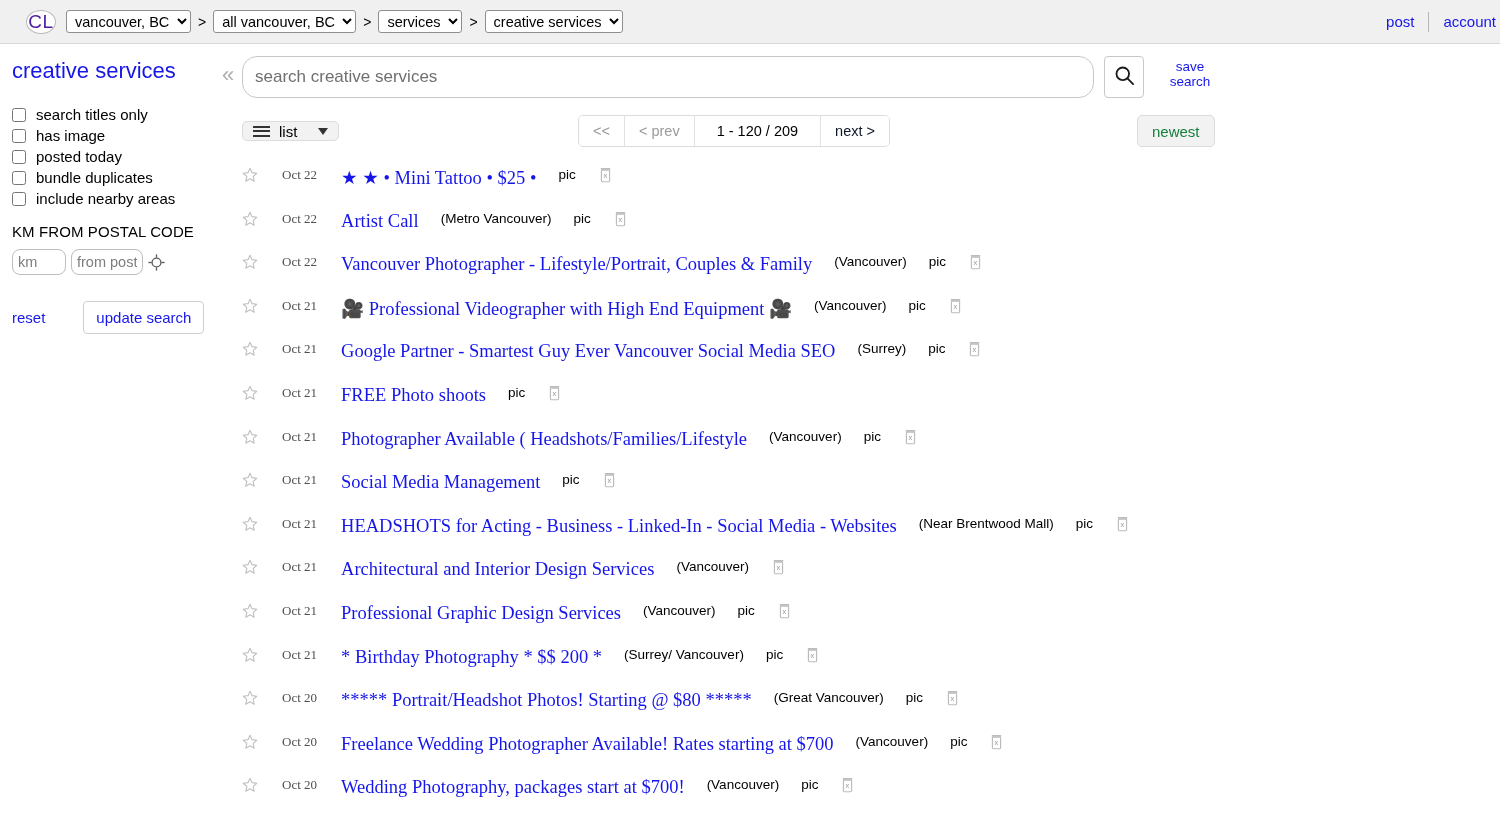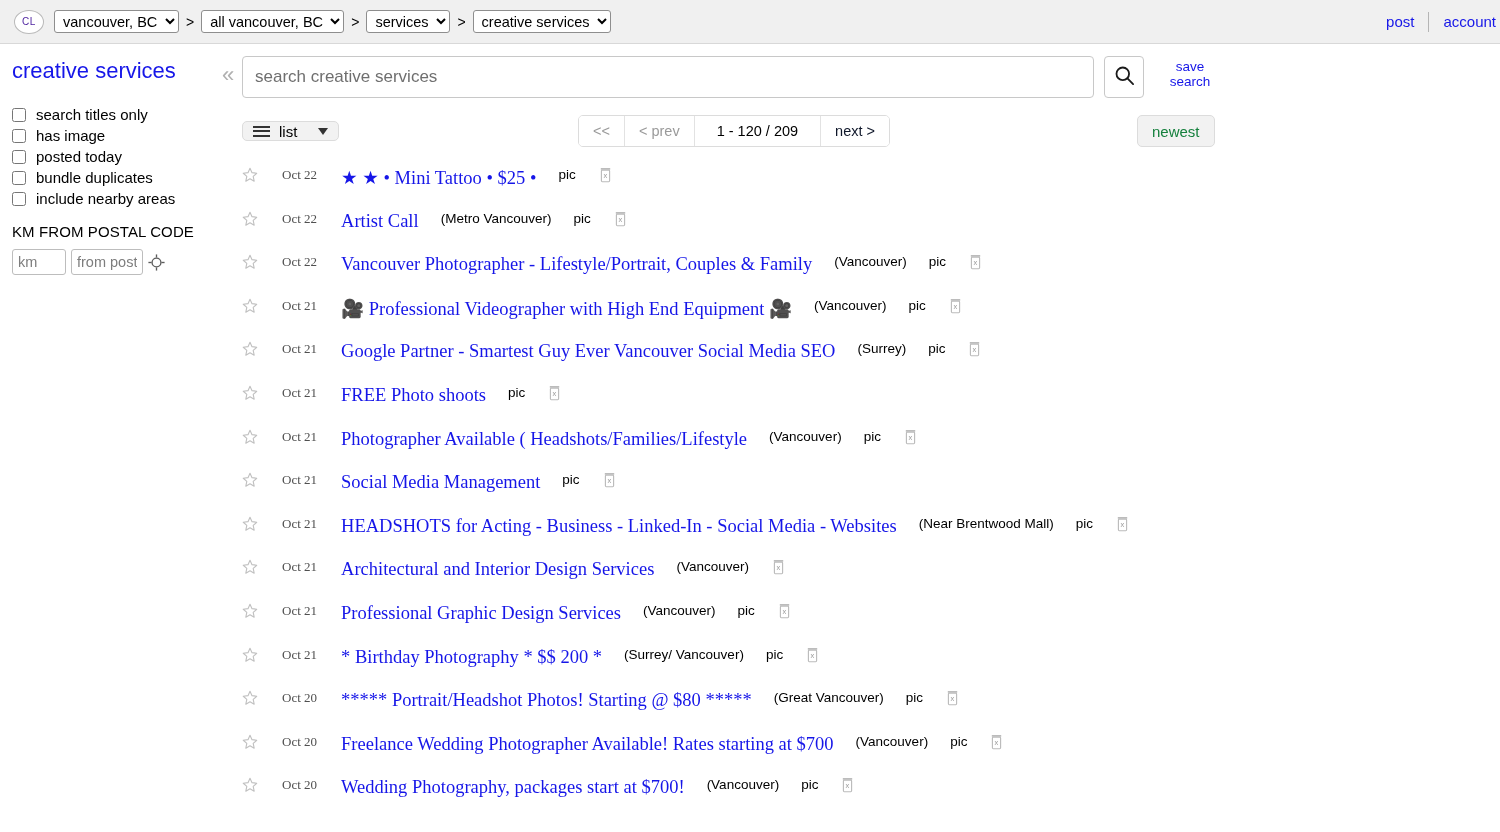"CL" .cl-logo { font-size: 10px -> 19px; margin-left: none -> 12px }
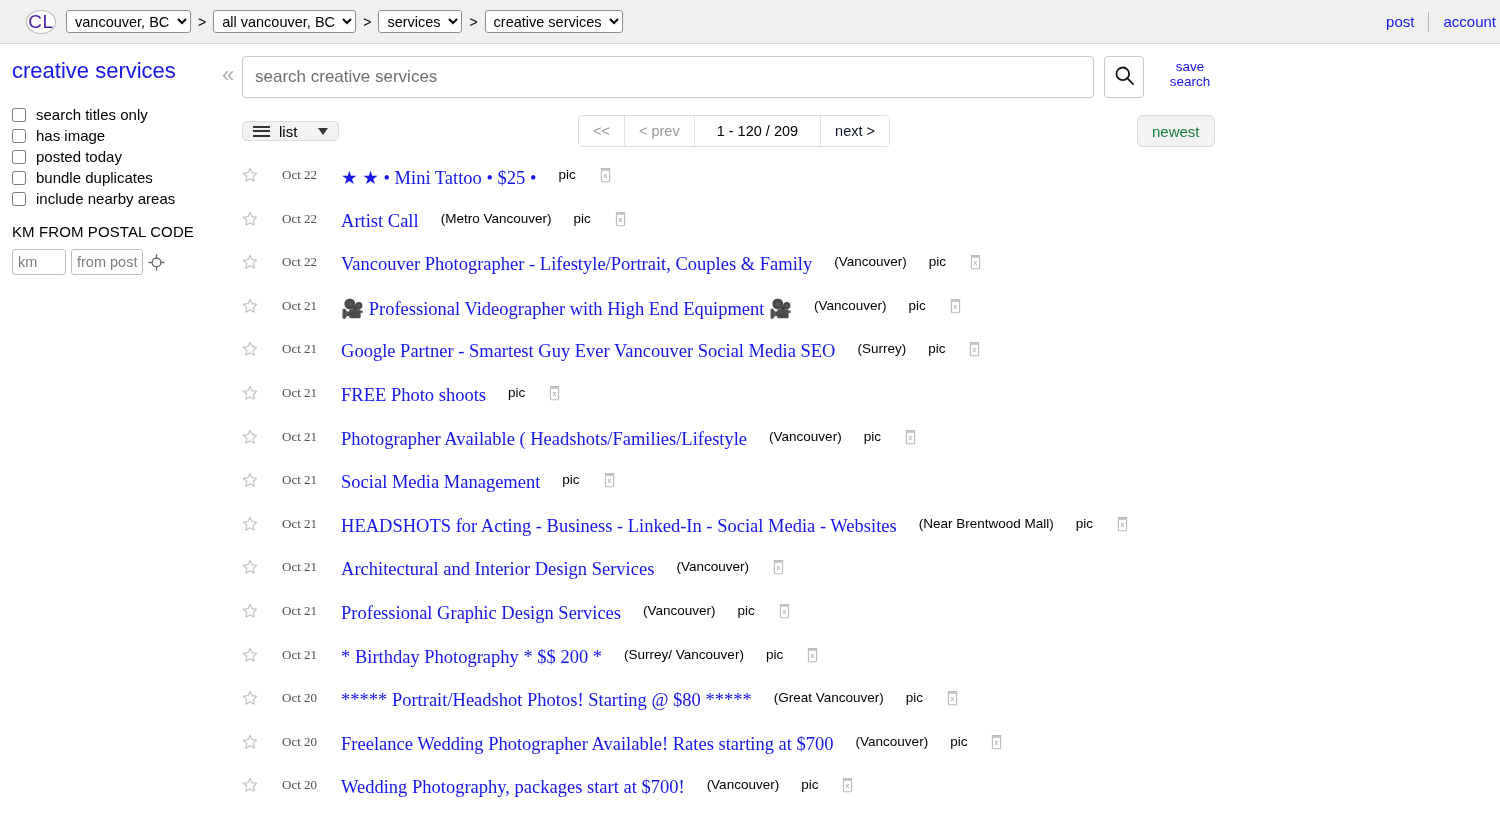"search creative services" .search-input { border-radius: 4px -> 15px }
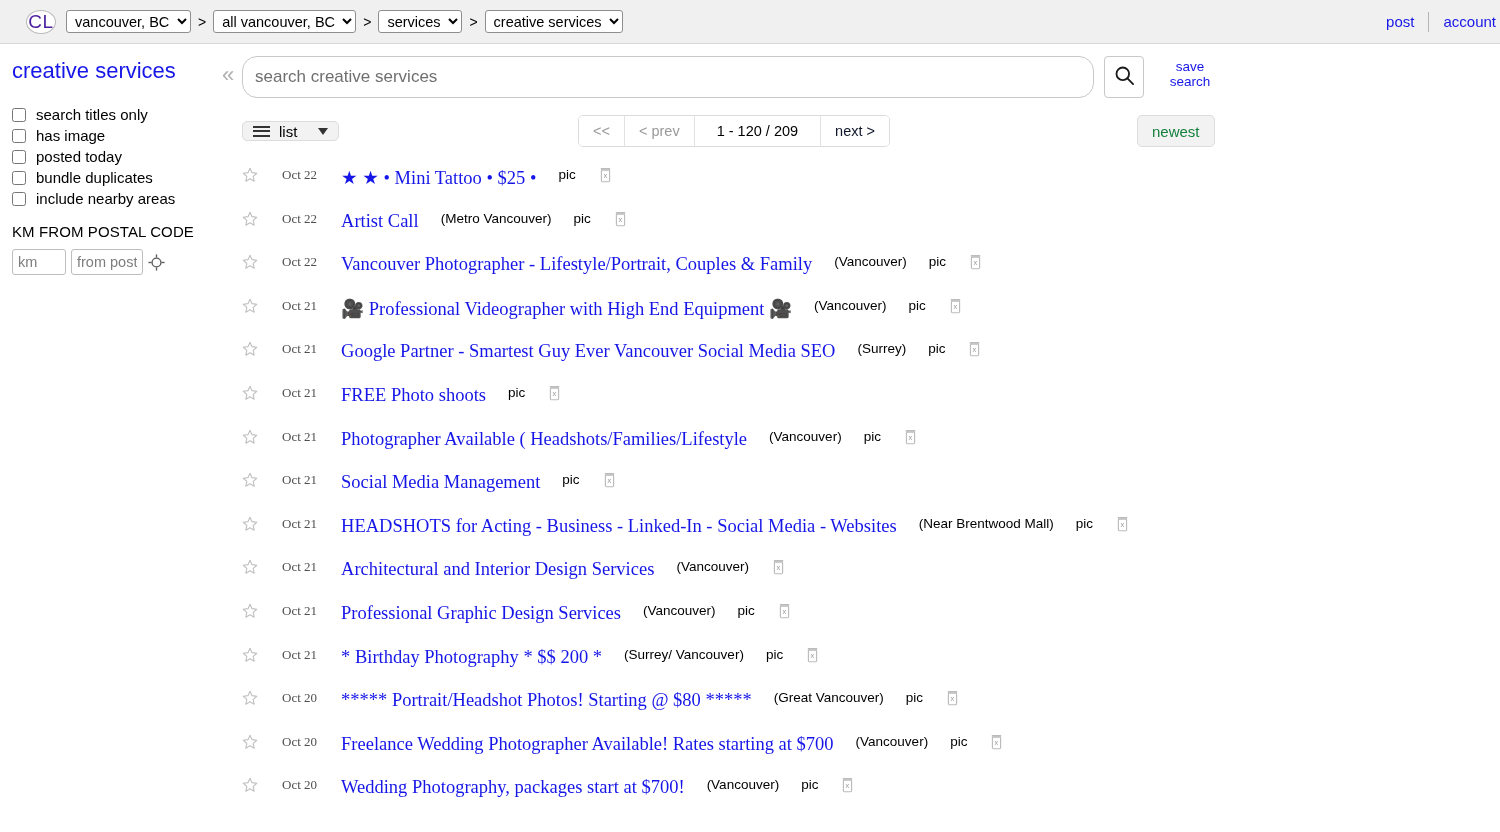"km" .km-row input[type=text] { border-radius: 3px -> 8px }
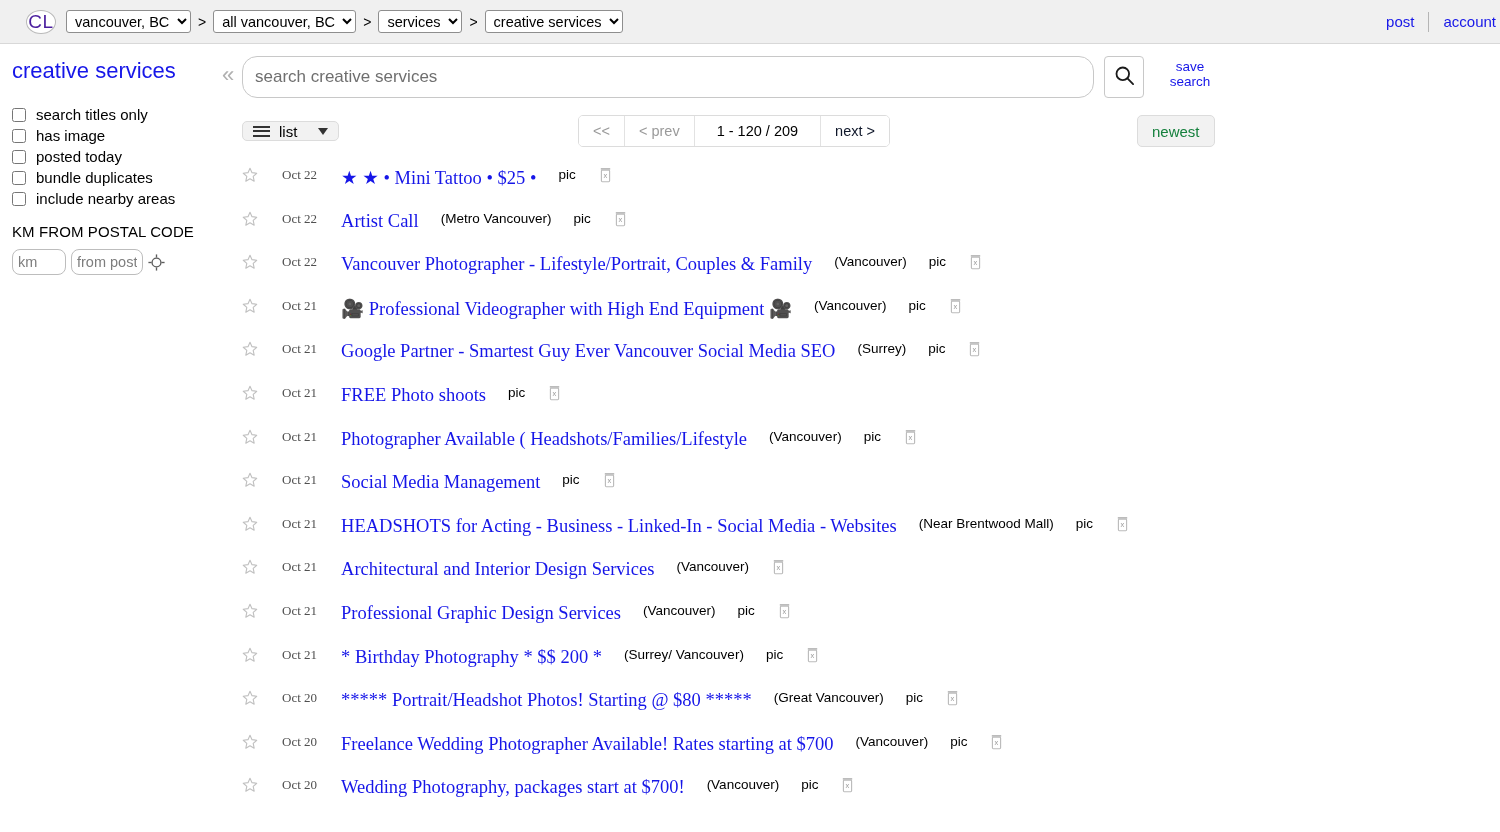"reset" div.action-row { html: none -> <div> <a>reset</a> <button>update search</button> </div> }
